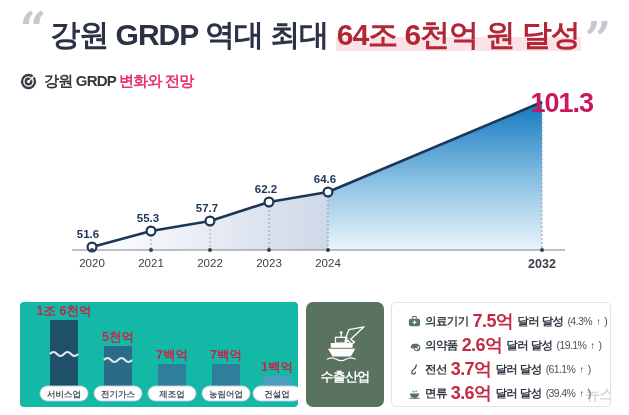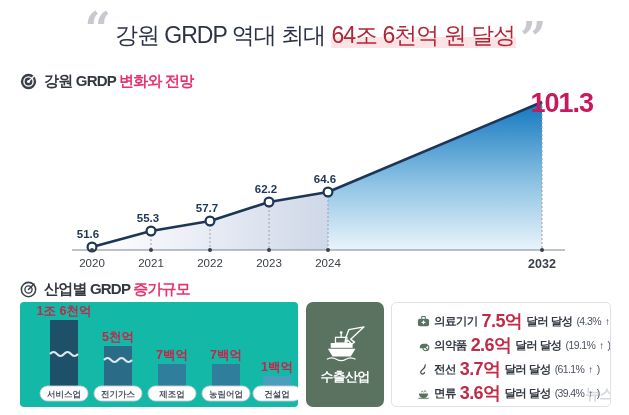"강원 GRDP 역대 최대 64조" .title-text { font-size: 23px -> 30px; font-weight: 400 -> 700 }
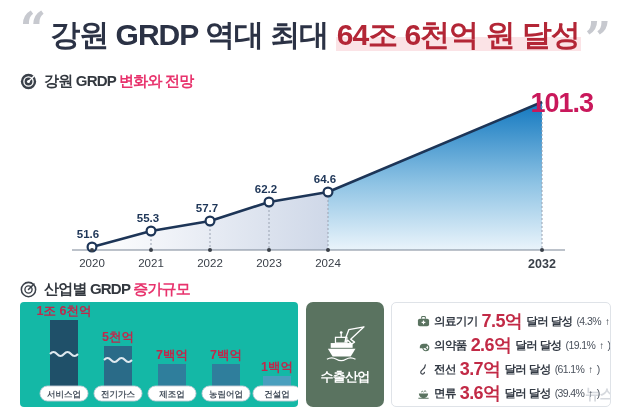"산업별 GRDP 증가규모" div.sect-head { html: <div> <span> <svg> <circle></circle> <circle></circle> <path></path> </svg> </span> <span><span>산업별 GRDP </span><span>증가규모</span></span> </div> -> none }
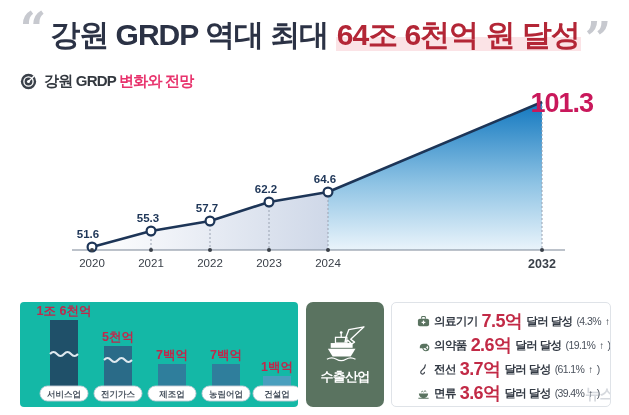"의료기기" .export-list { padding: 6px 6px 6px 25px -> 6px 6px 6px 16px }
